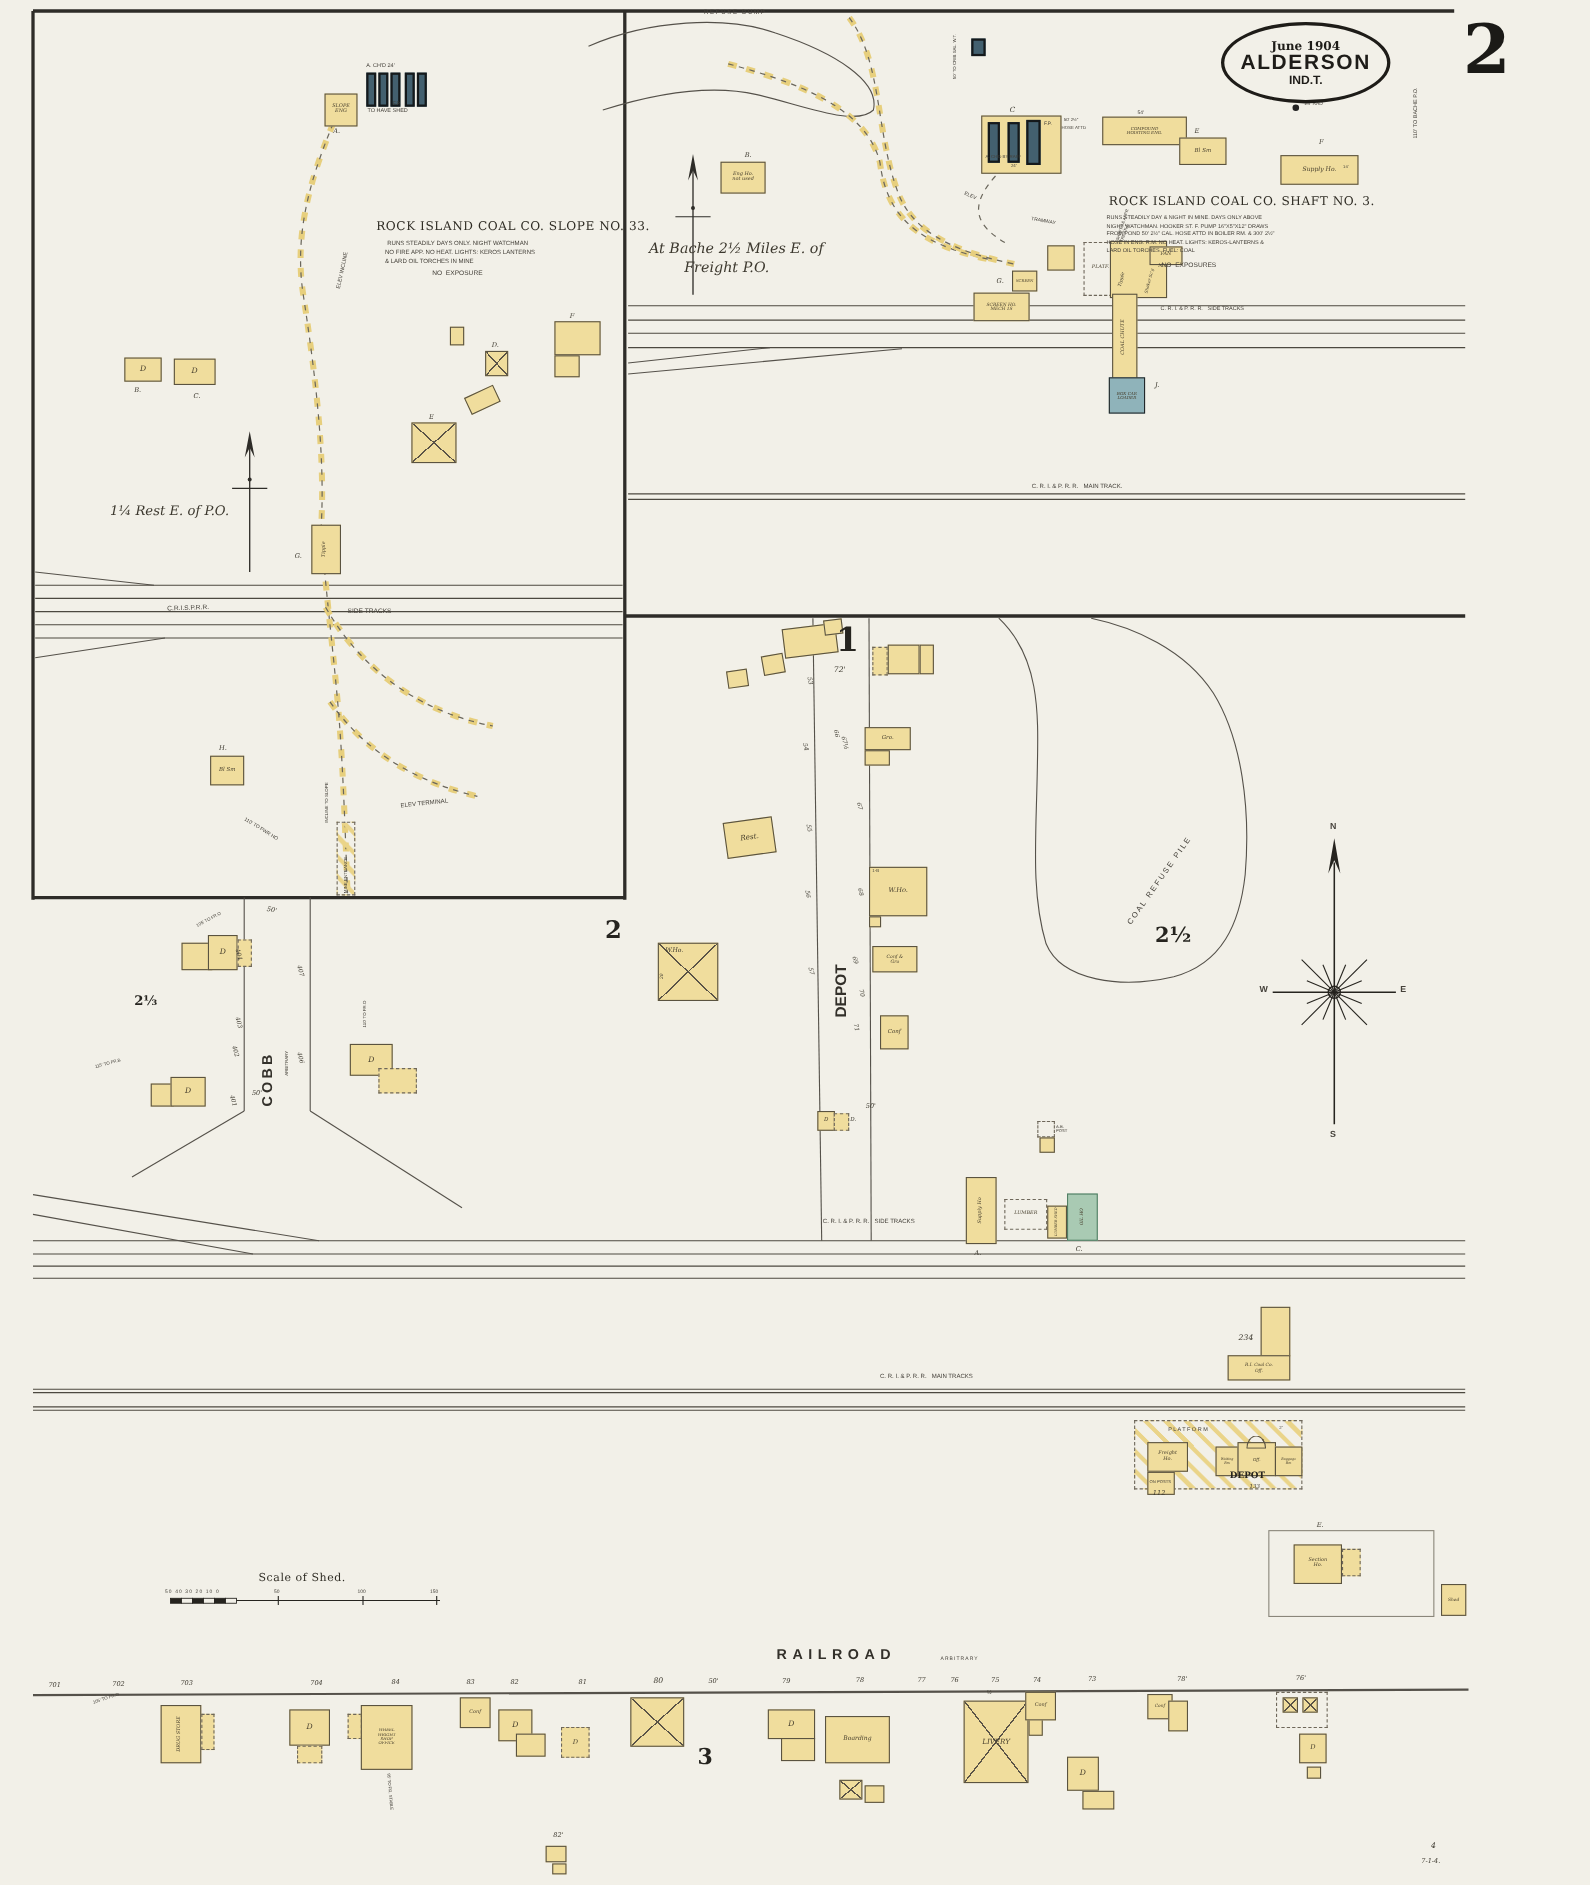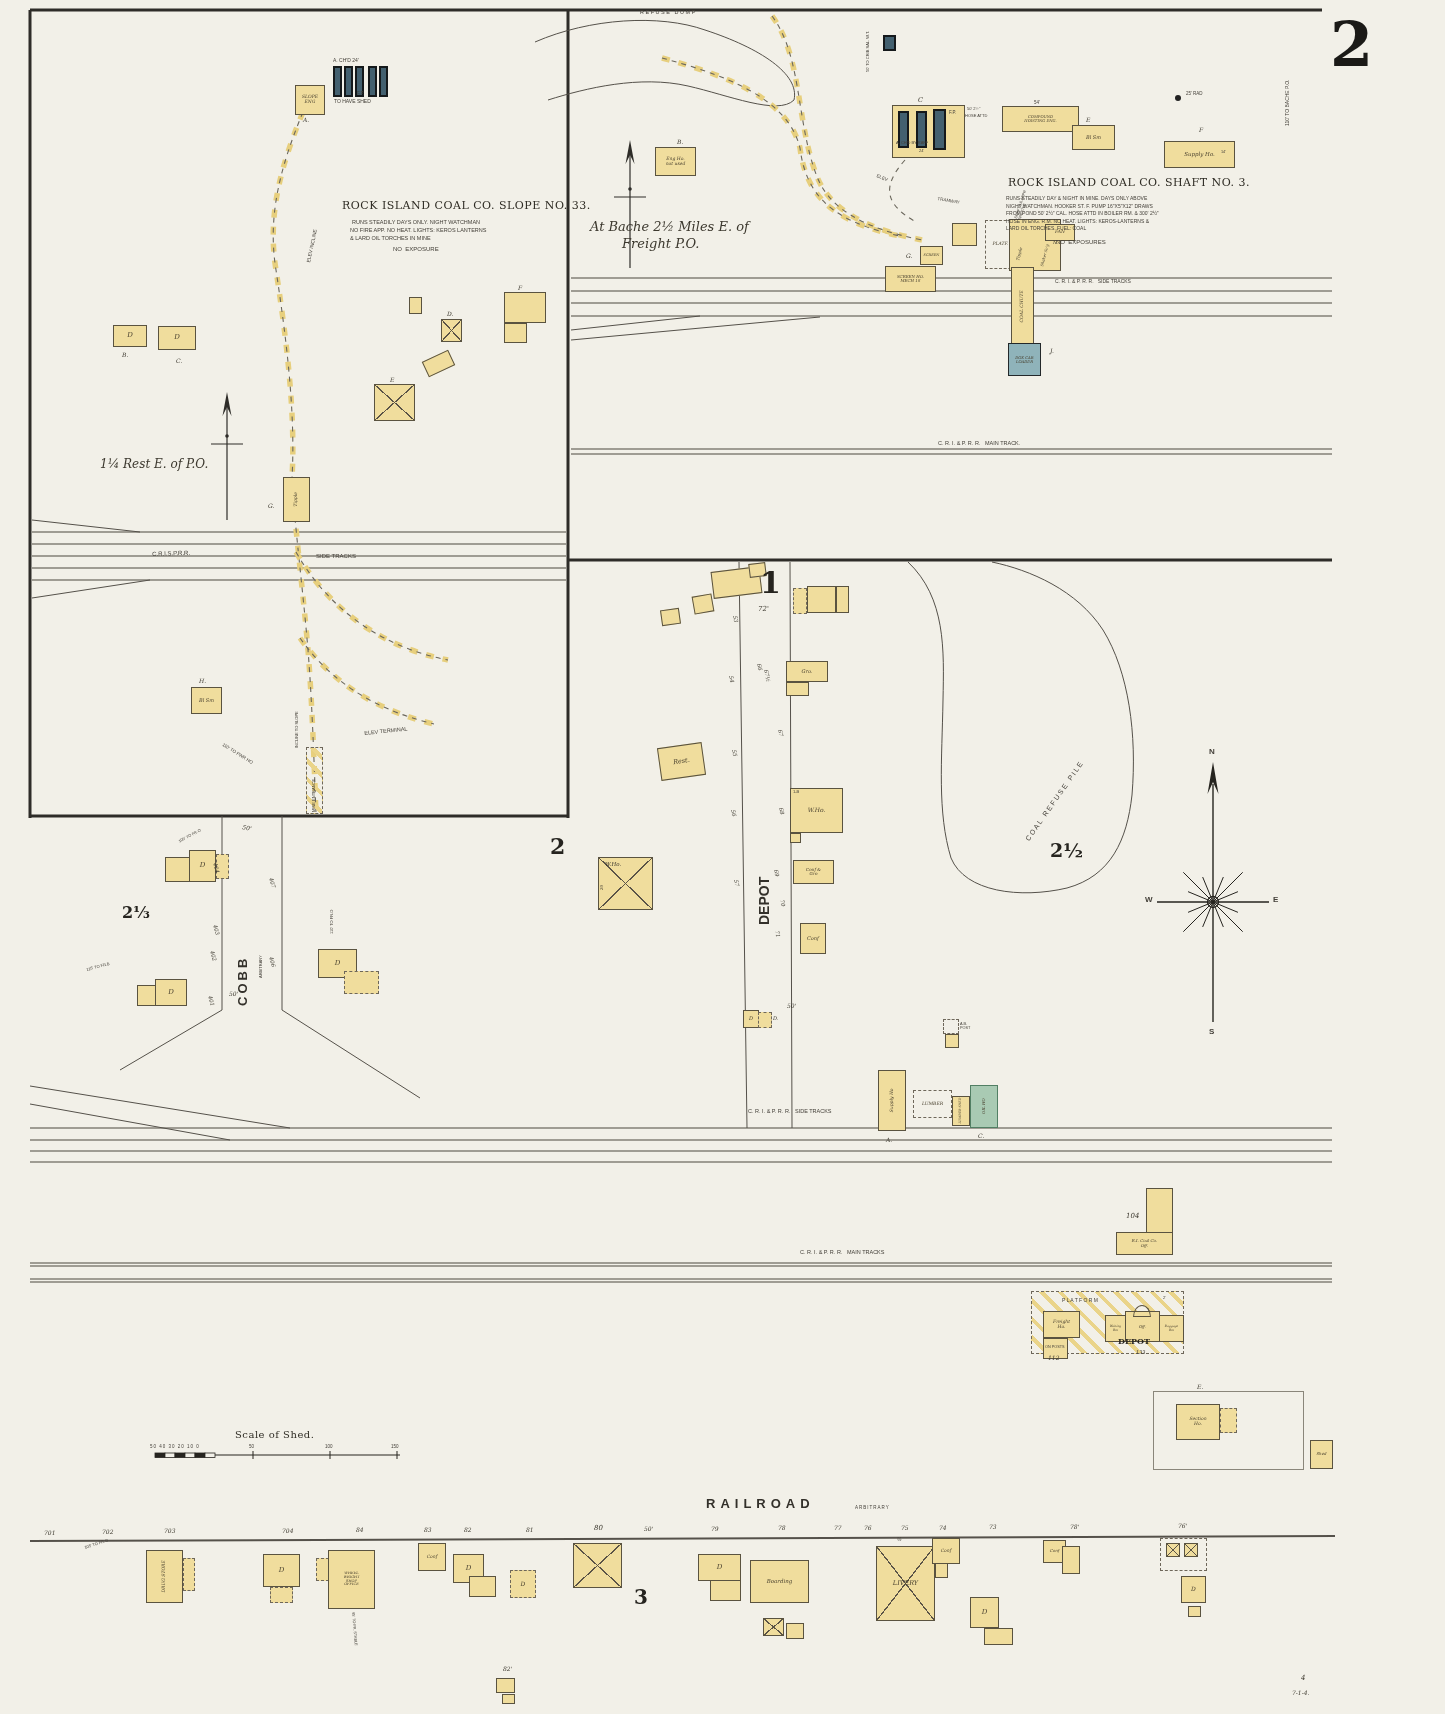"June 1904" div.oval { html: none -> <div> <div>June 1904</div> <div>ALDERSON</div> <div>IND.T.</div> </div> }
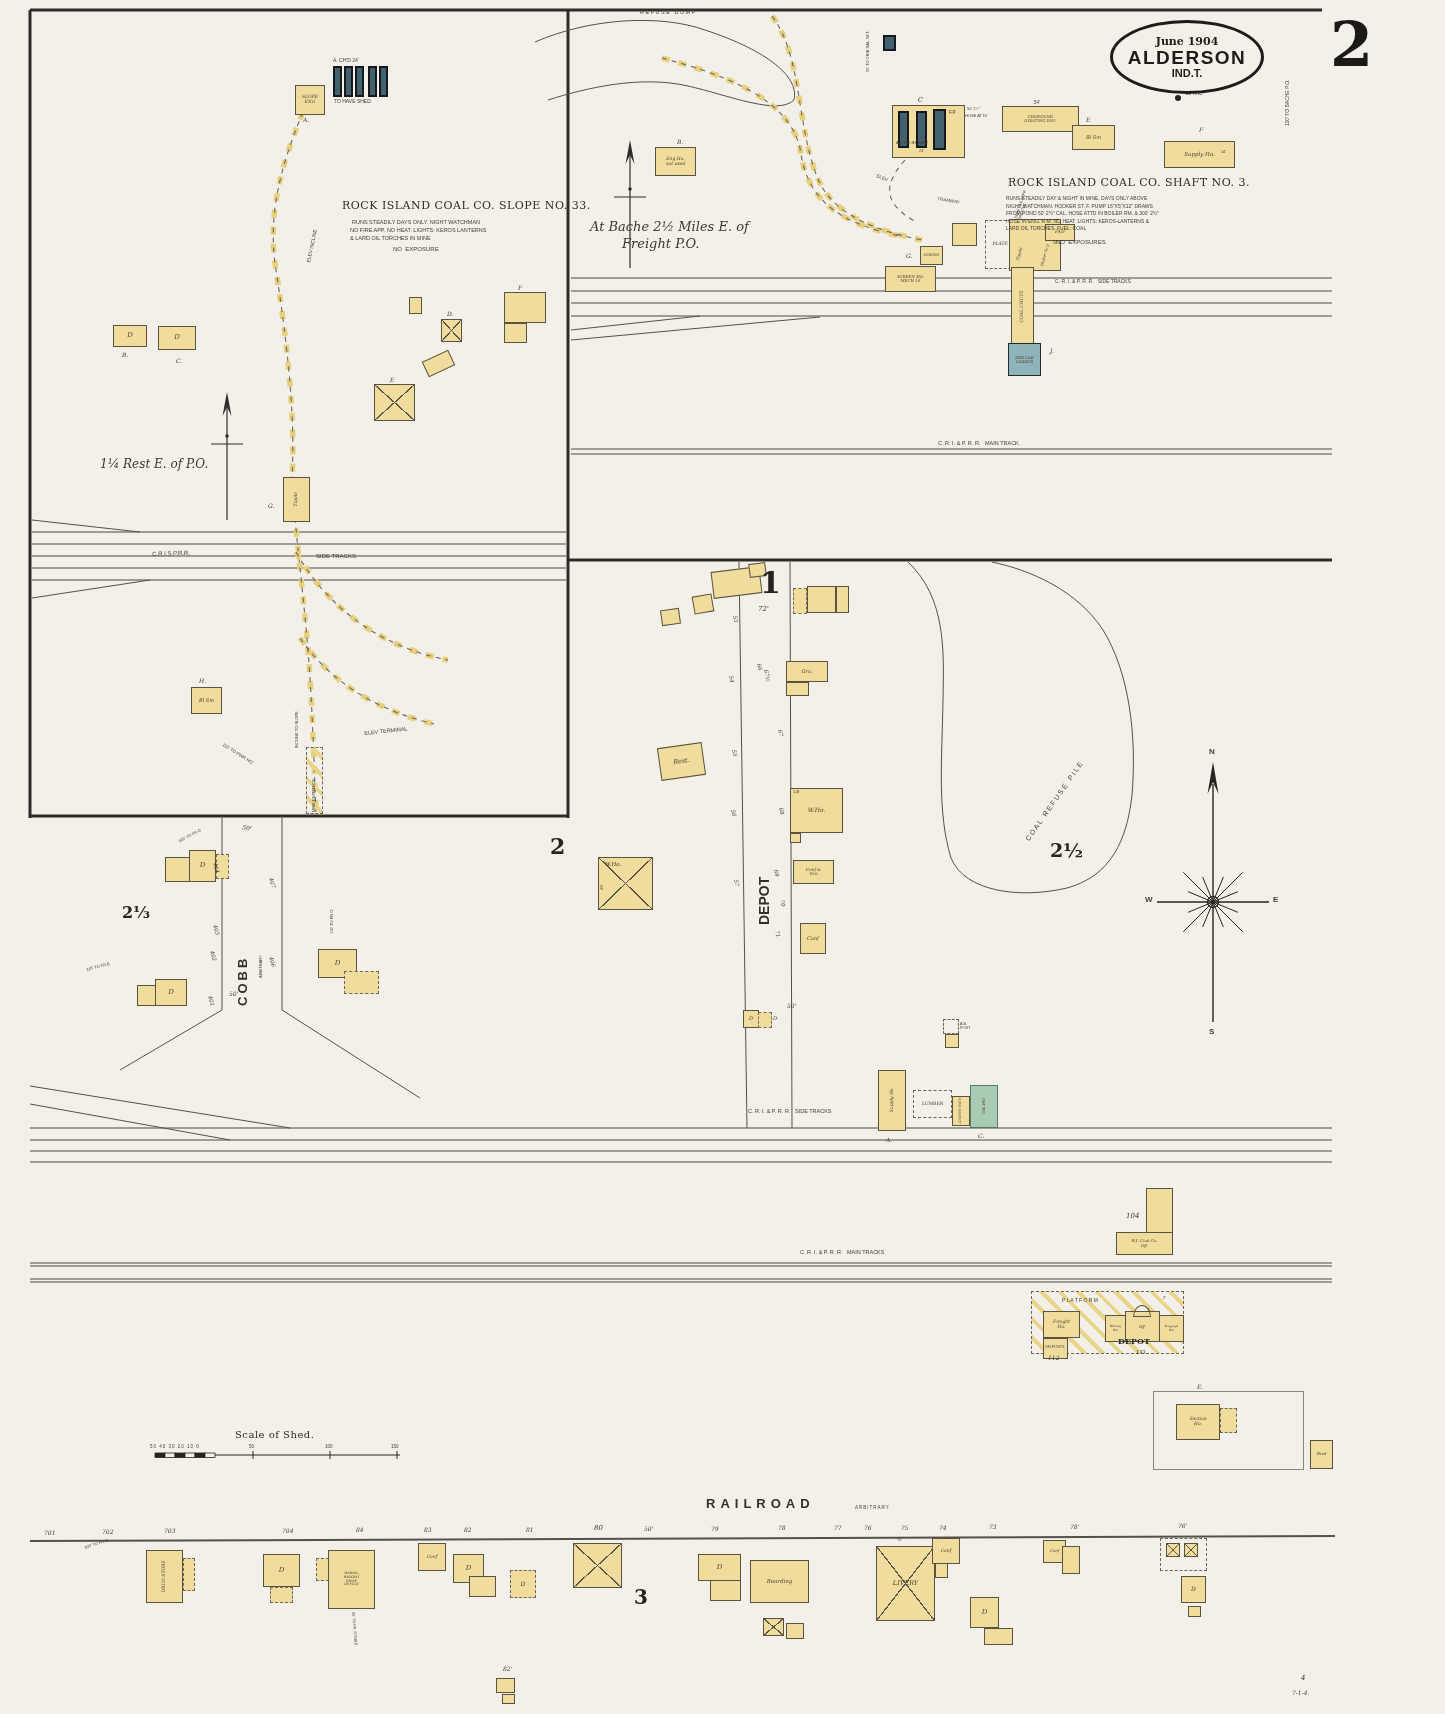"2⅓" div.lbl { font-size: 16px -> 12px }
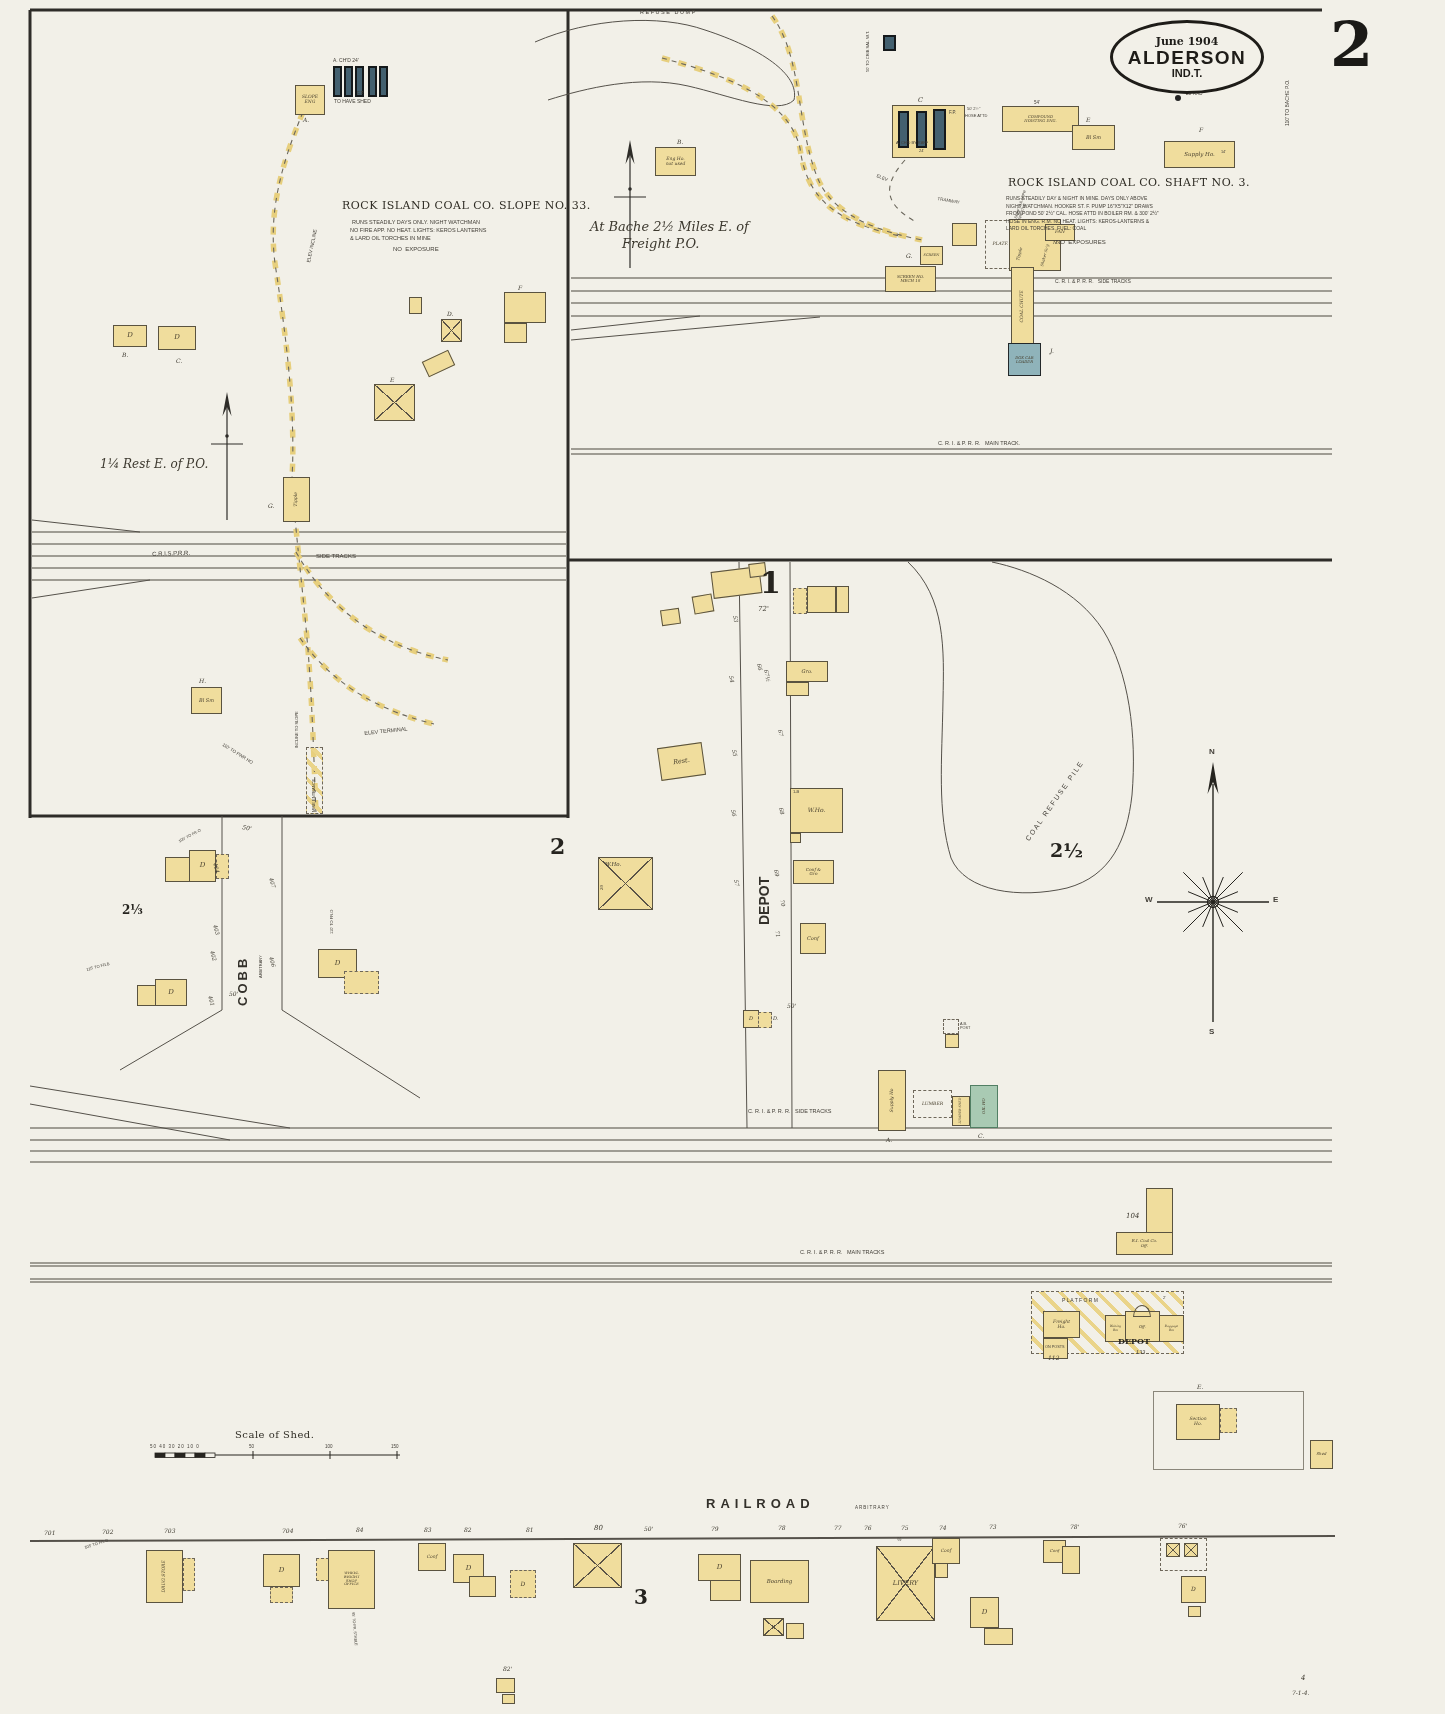"104" div.lbl { text: 104 -> 234 }
